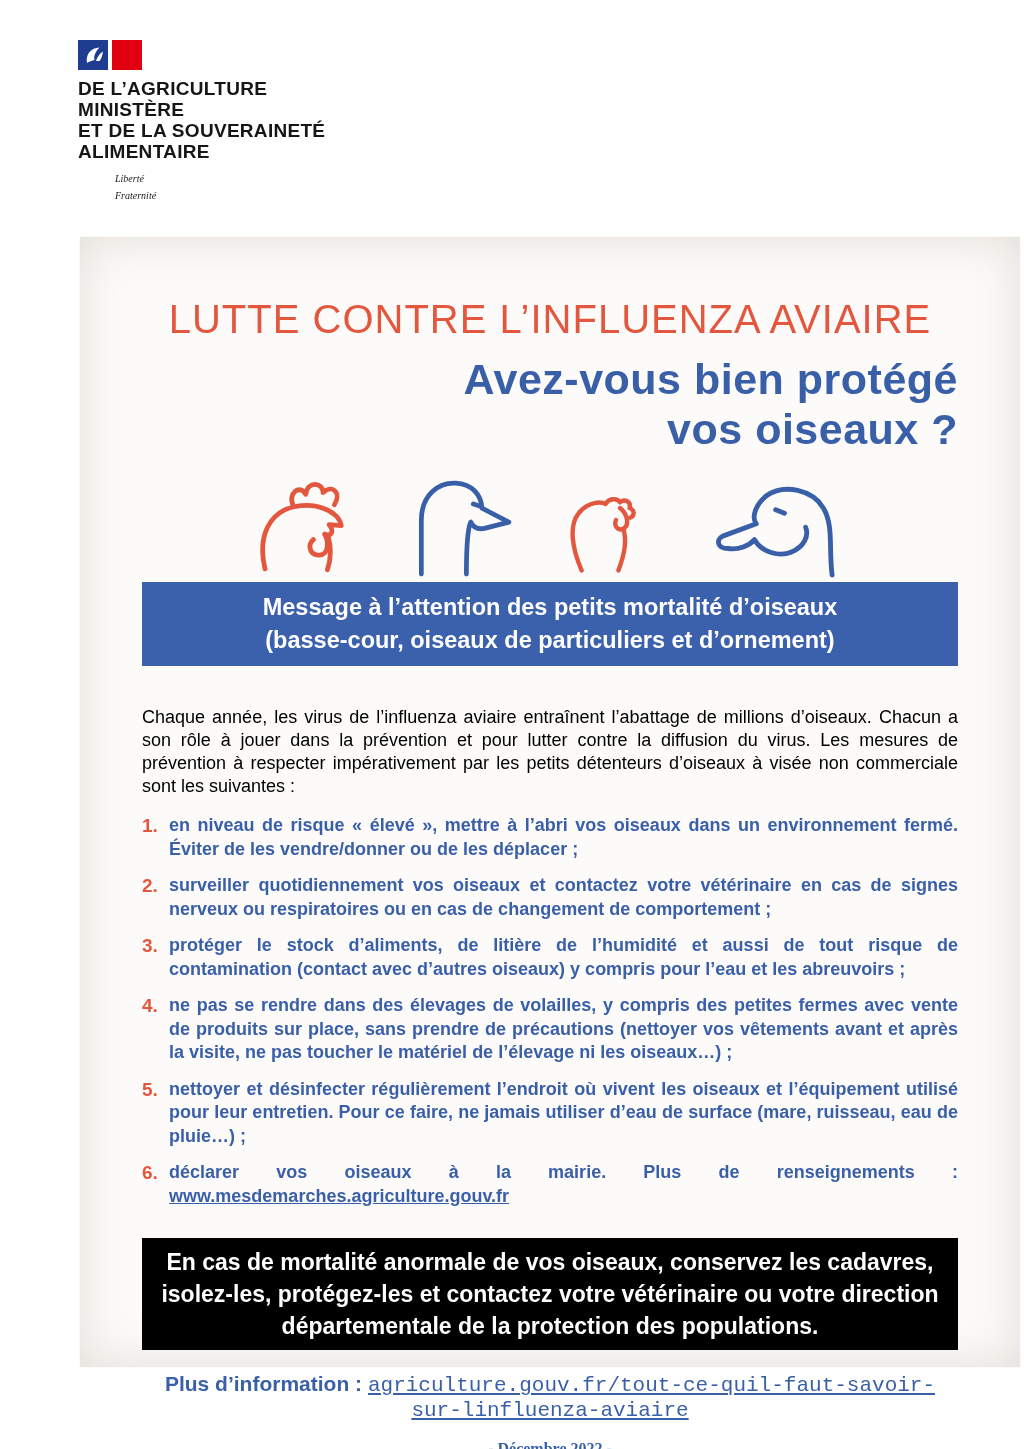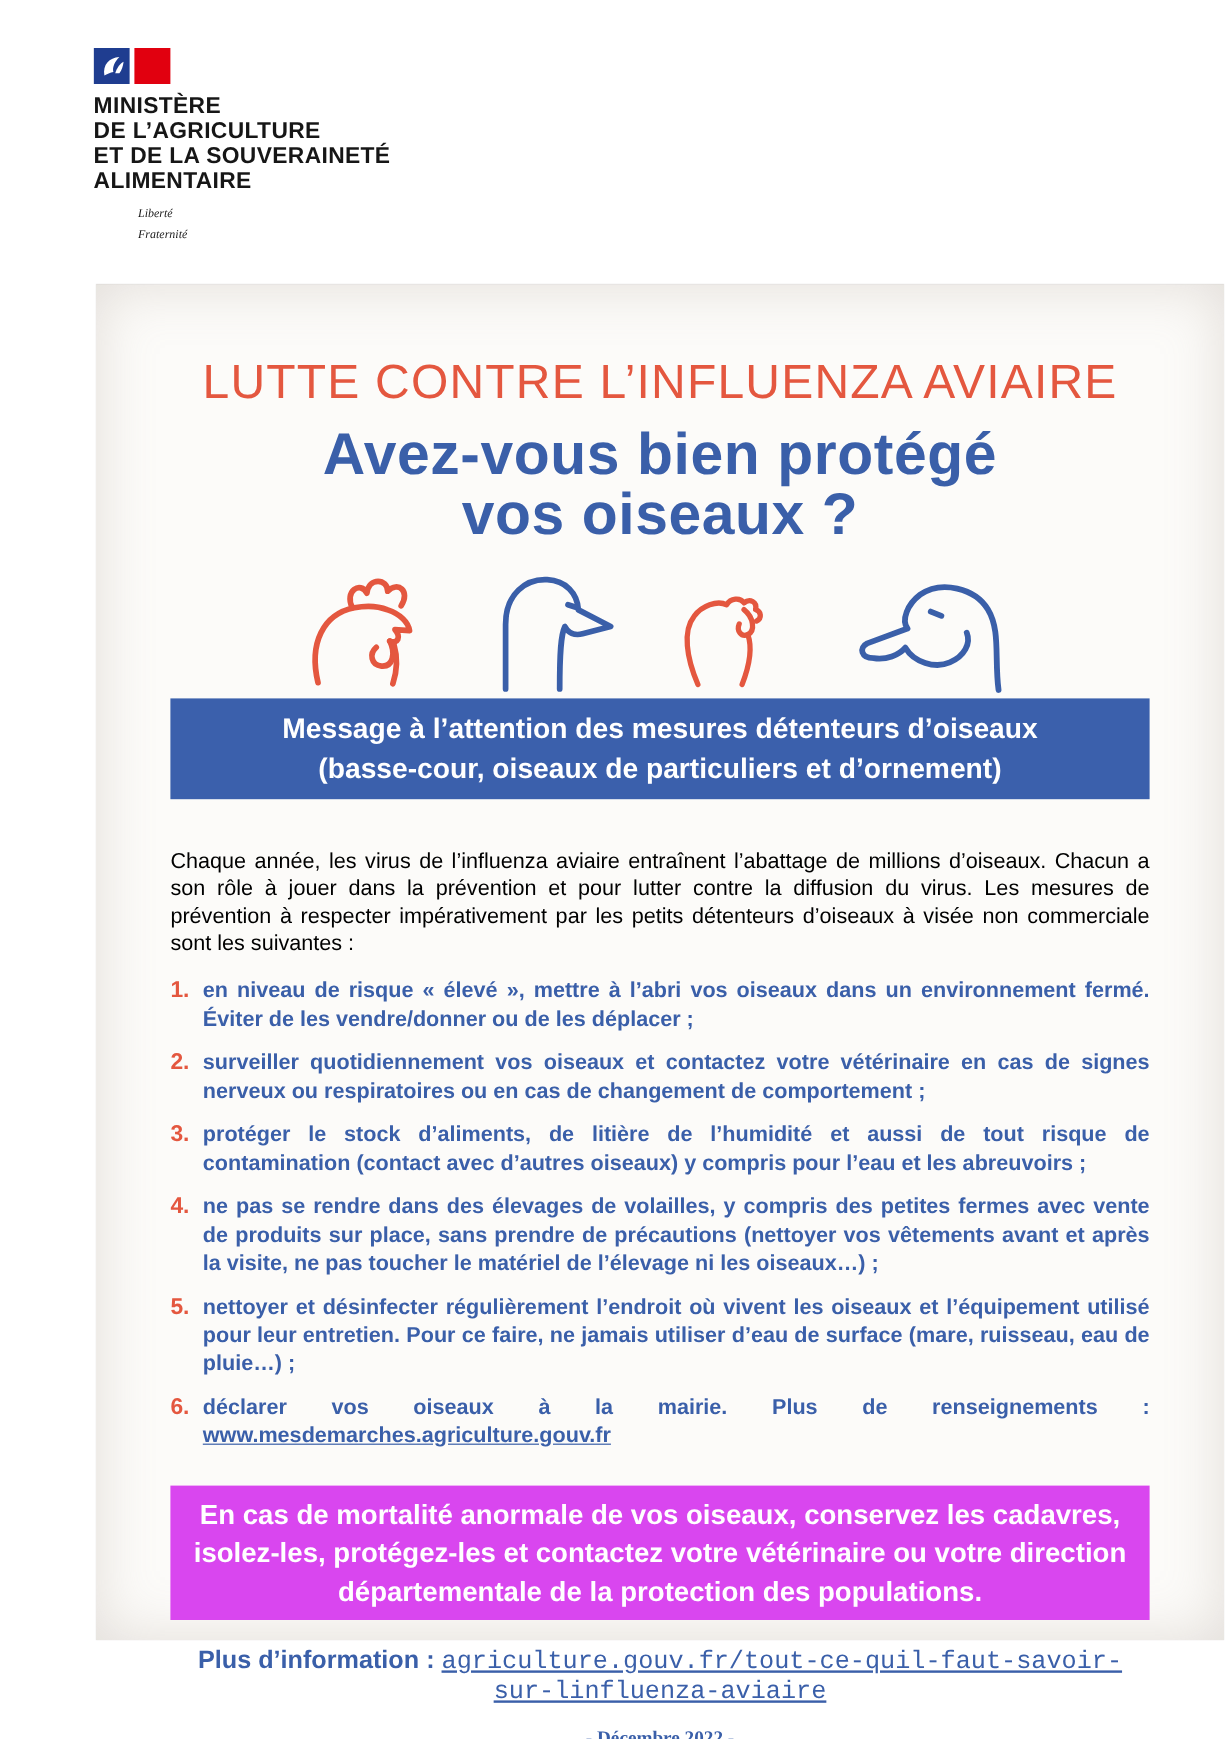"MINISTÈRE" div { order: before "DE L’AGRICULTURE" -> after "DE L’AGRICULTURE" }
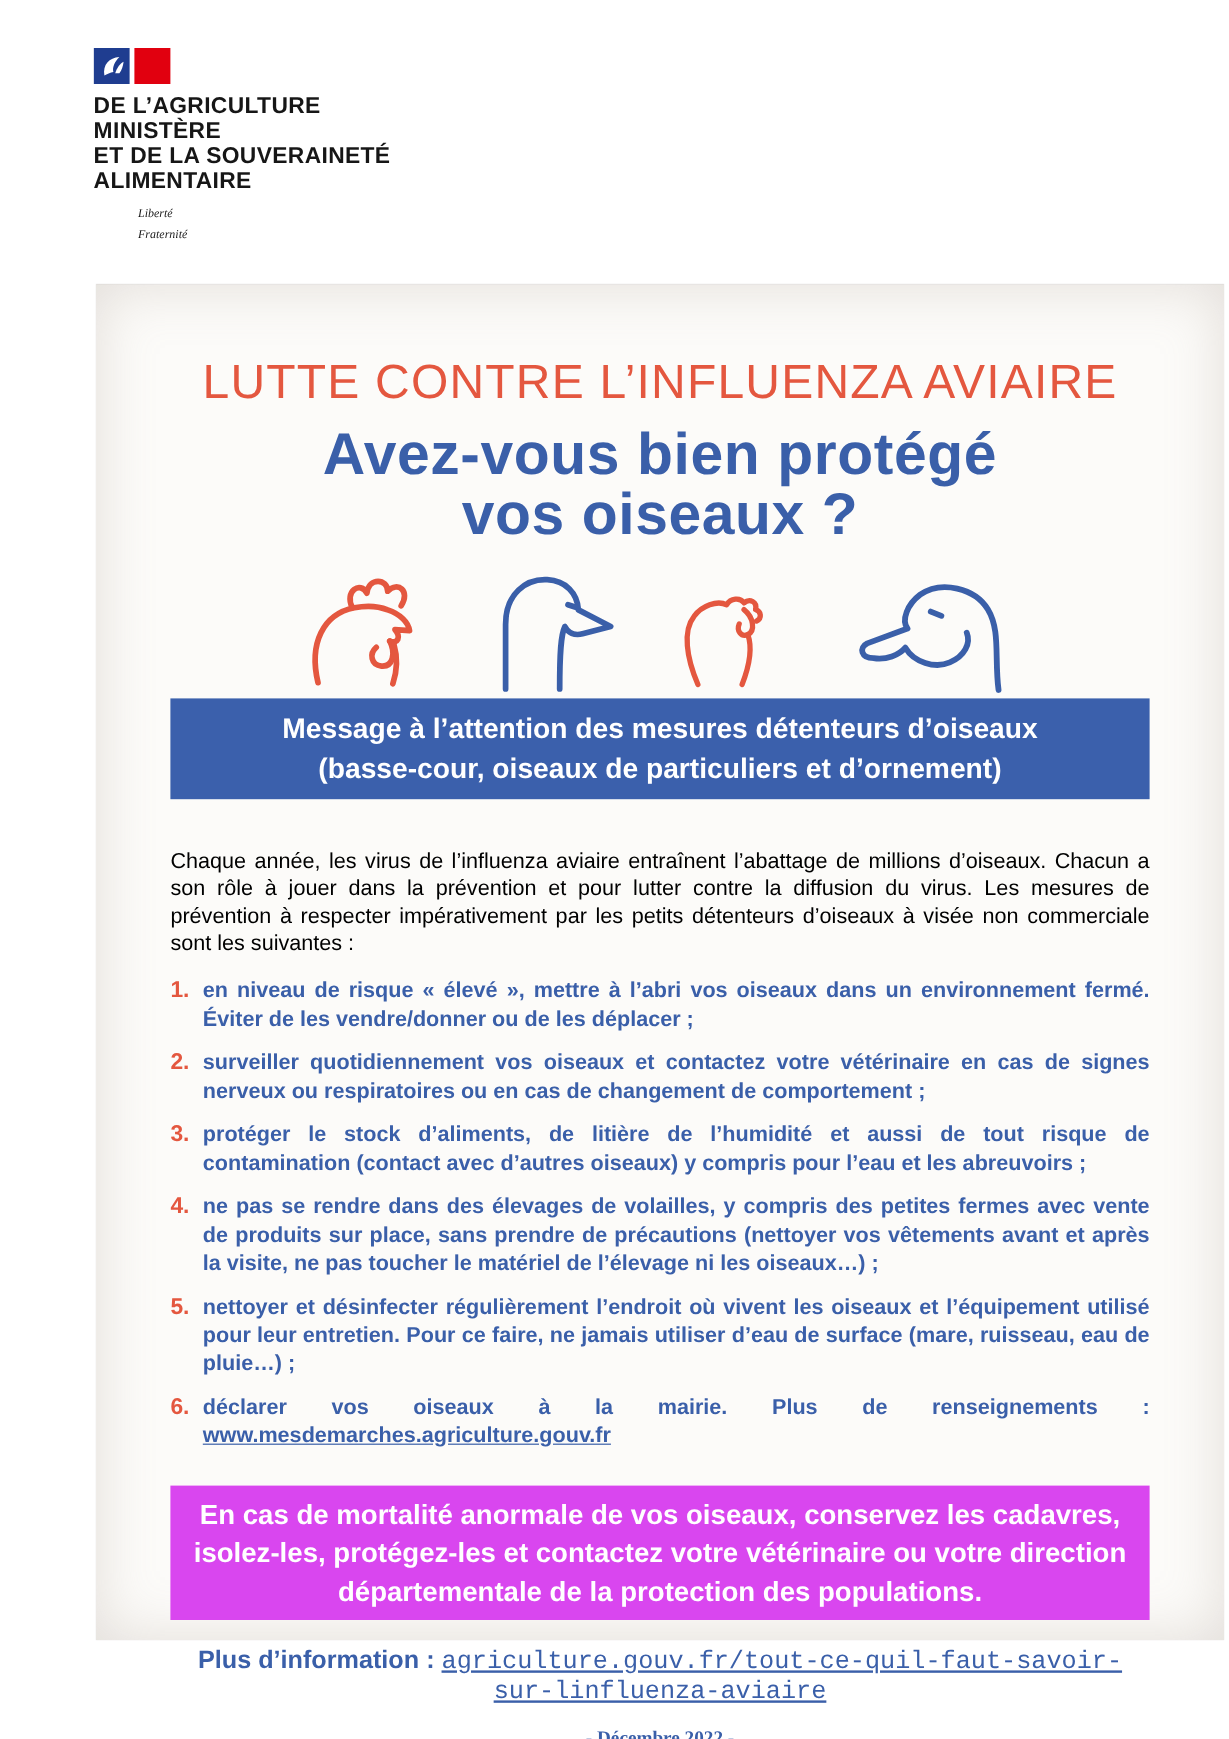"Avez-vous bien protégé" .title { font-size: 49px -> 43px; text-align: center -> right }
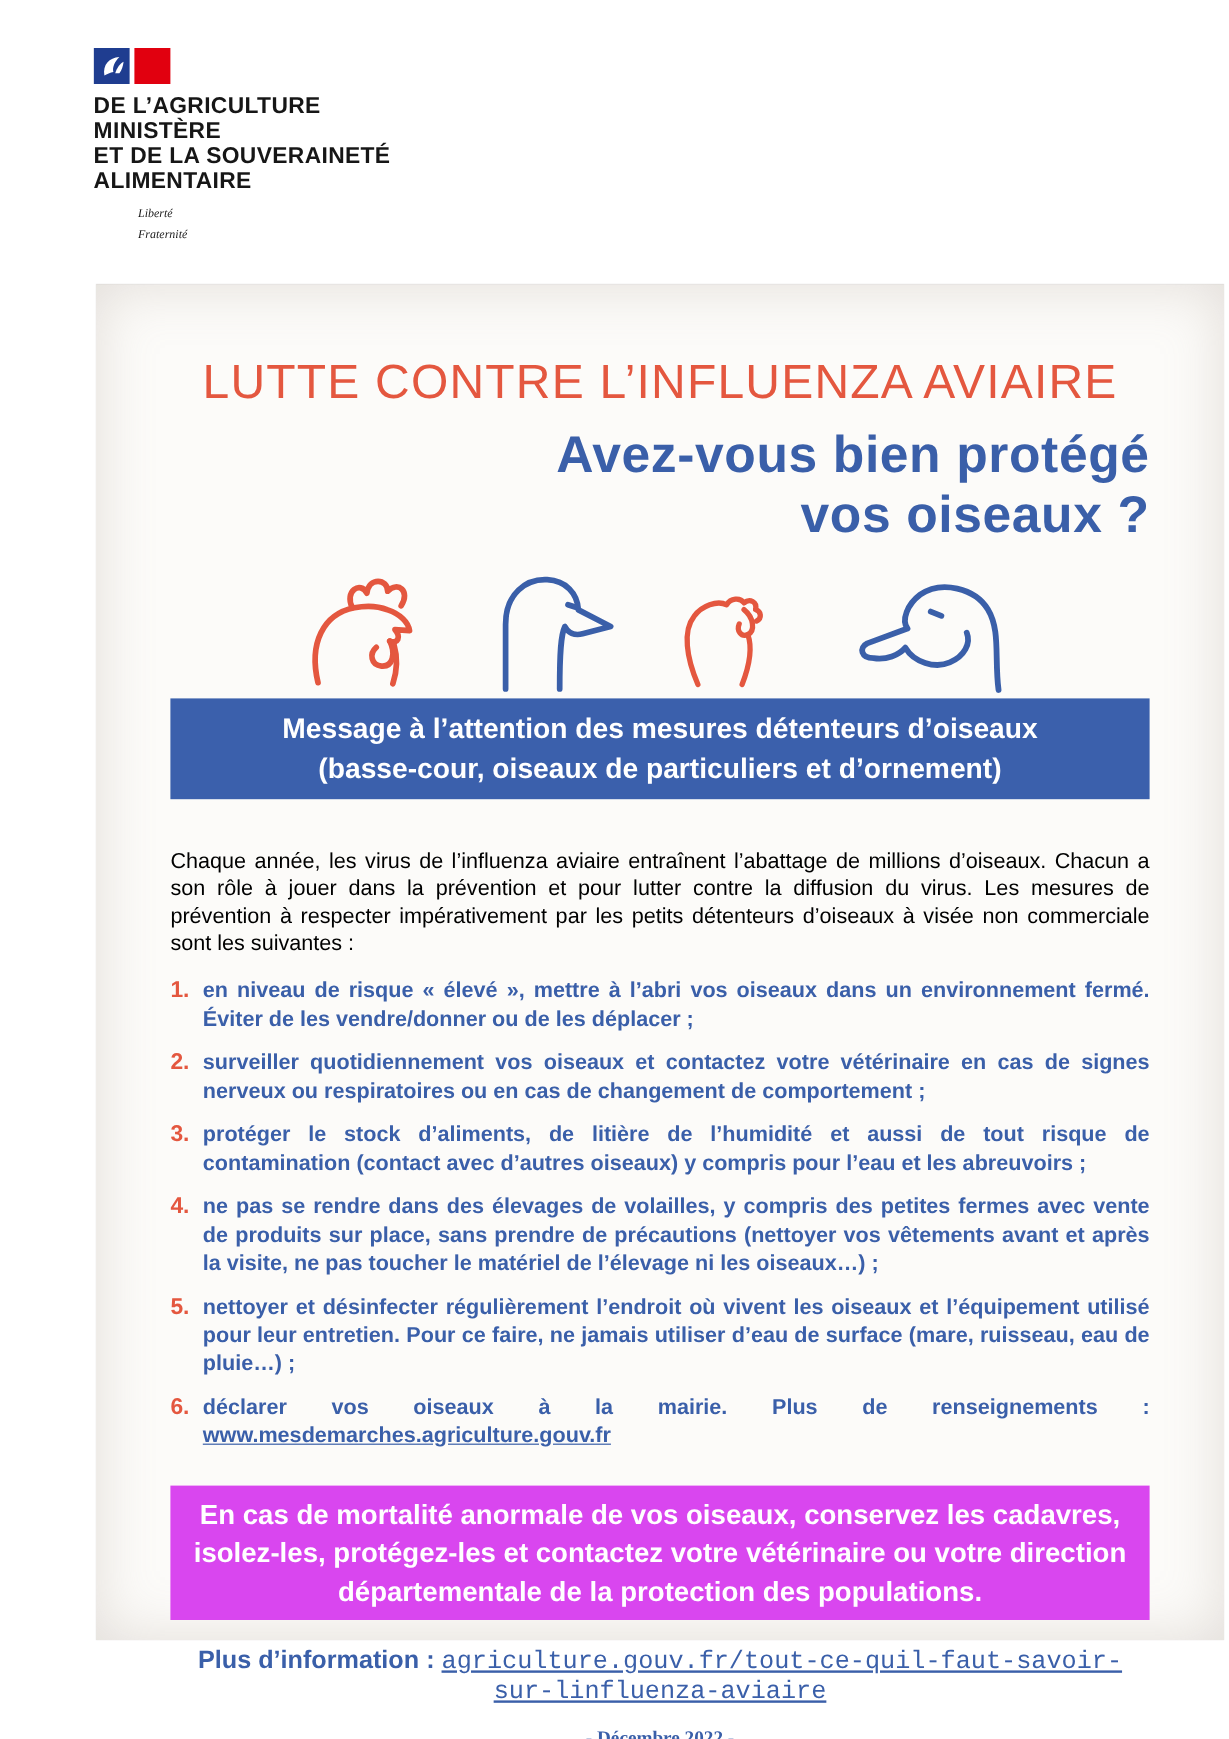"Message à l’attention des mesures" div { text: mesures détenteurs -> petits mortalité }
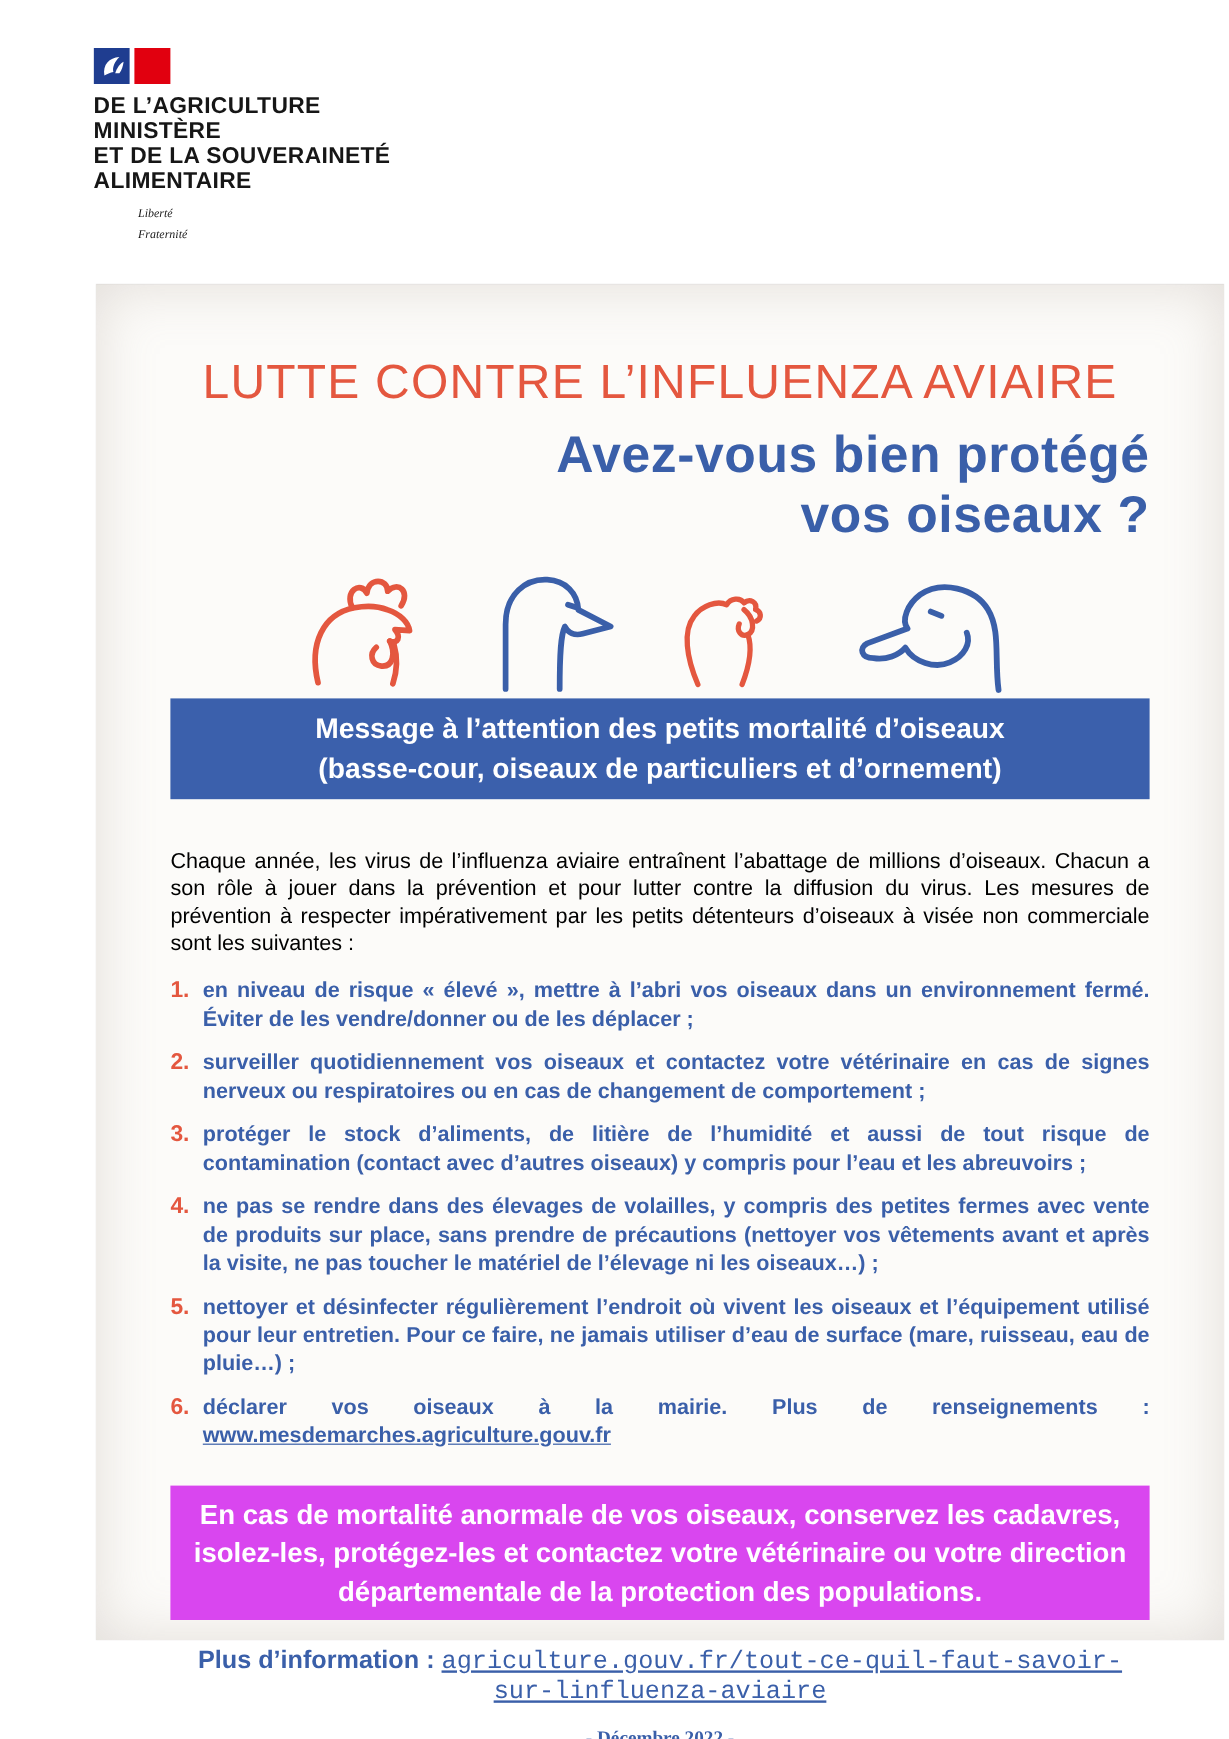"En cas de mortalité anormale" .alert { background: #d946ef -> #000000 }
